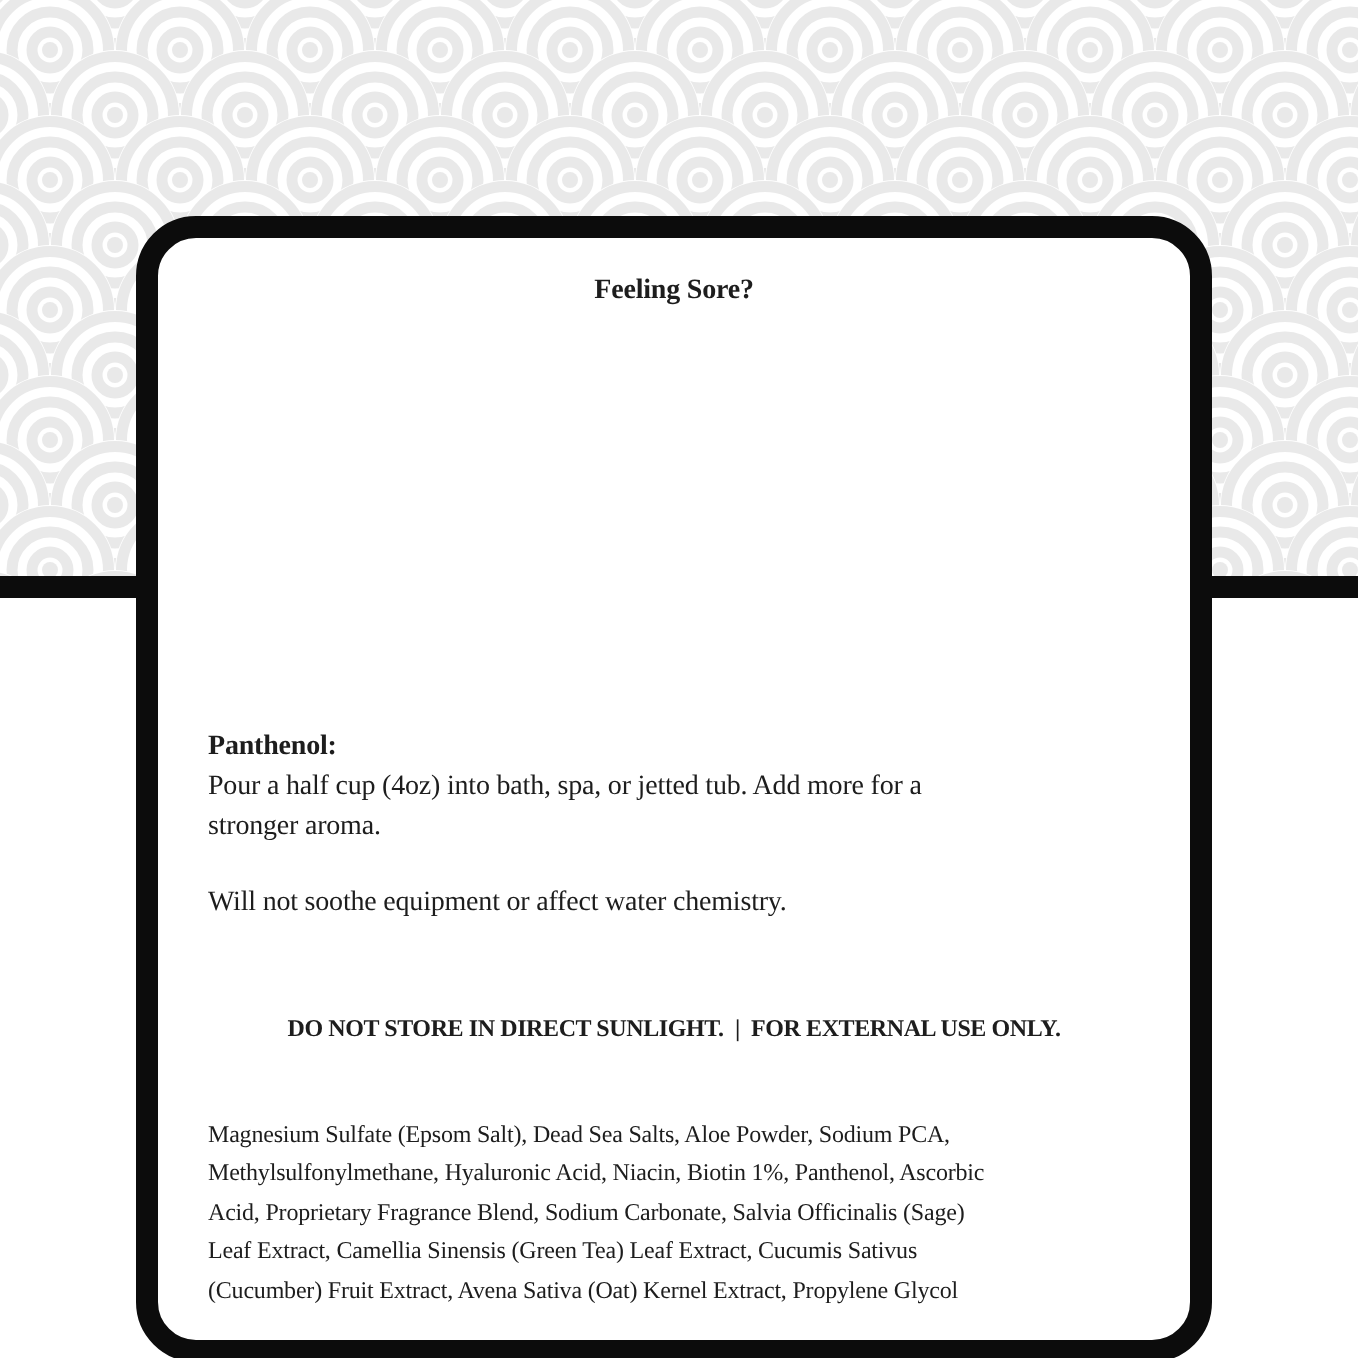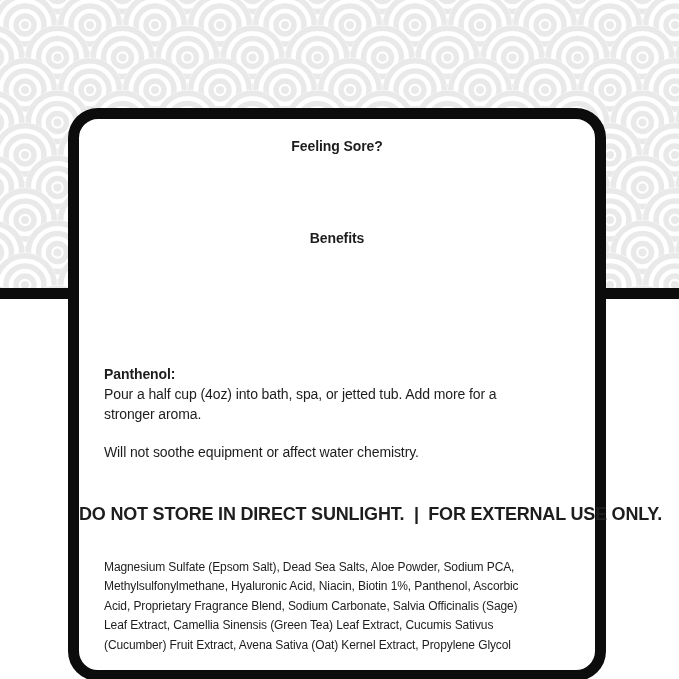"Feeling Sore?" .page { font-family: Liberation Sans, sans-serif -> Liberation Serif, serif }
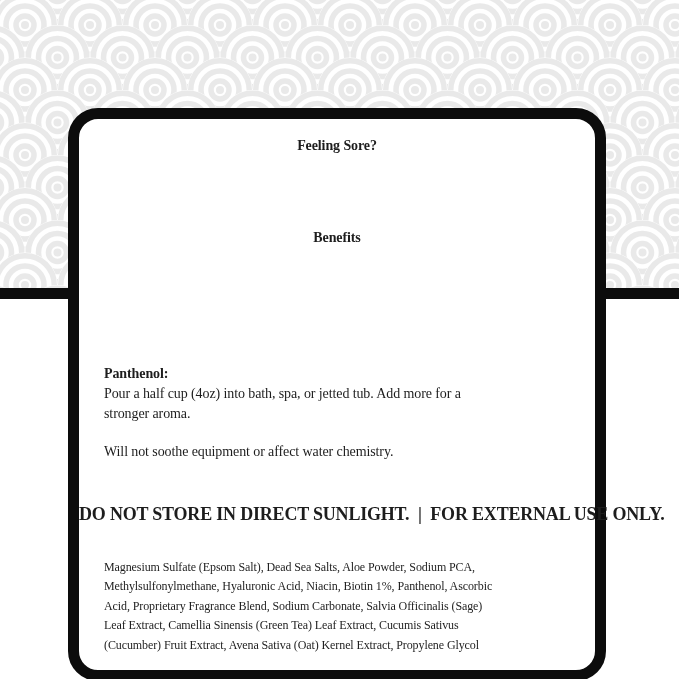"Benefits" div.t { html: <div>Benefits</div> -> none }
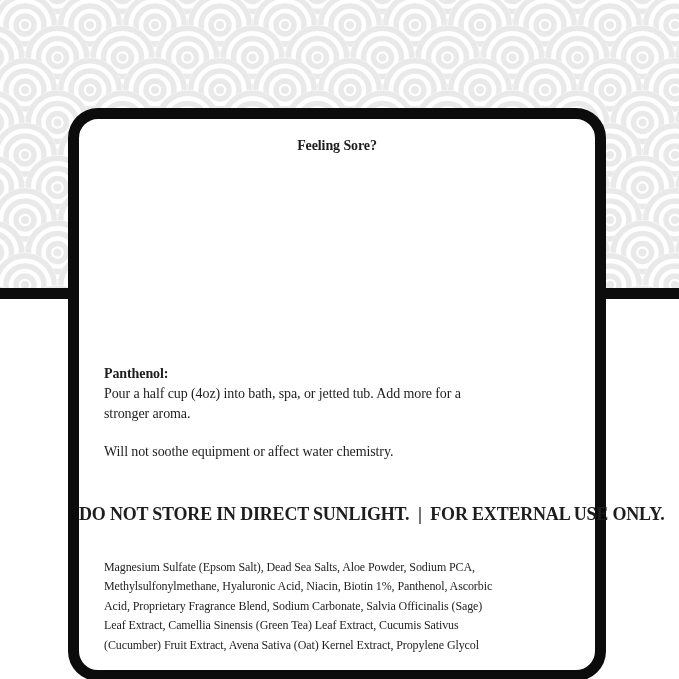"DO NOT STORE IN DIRECT" .warning { font-size: 18px -> 12px }
